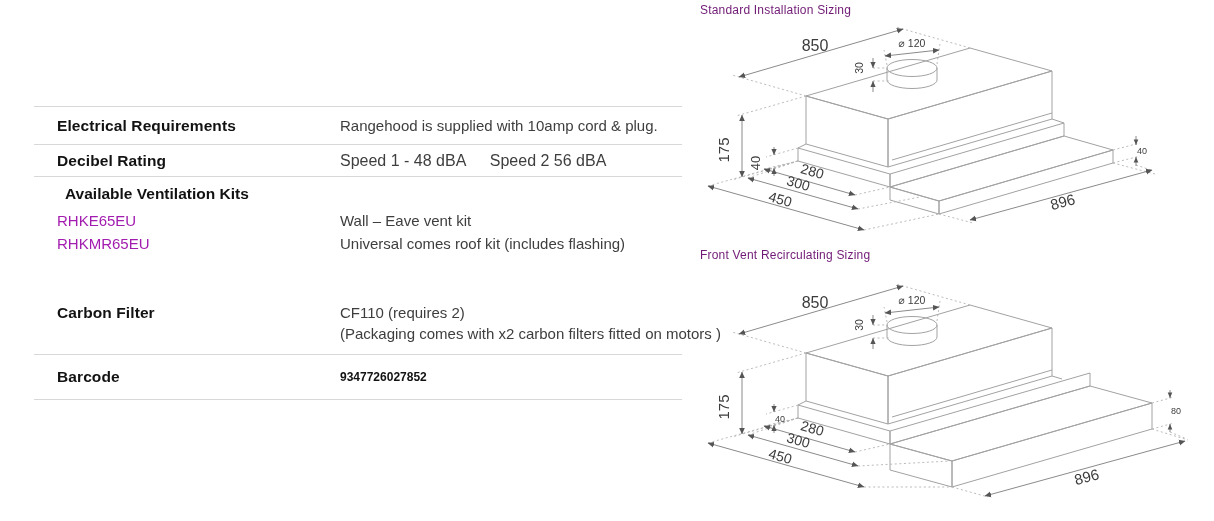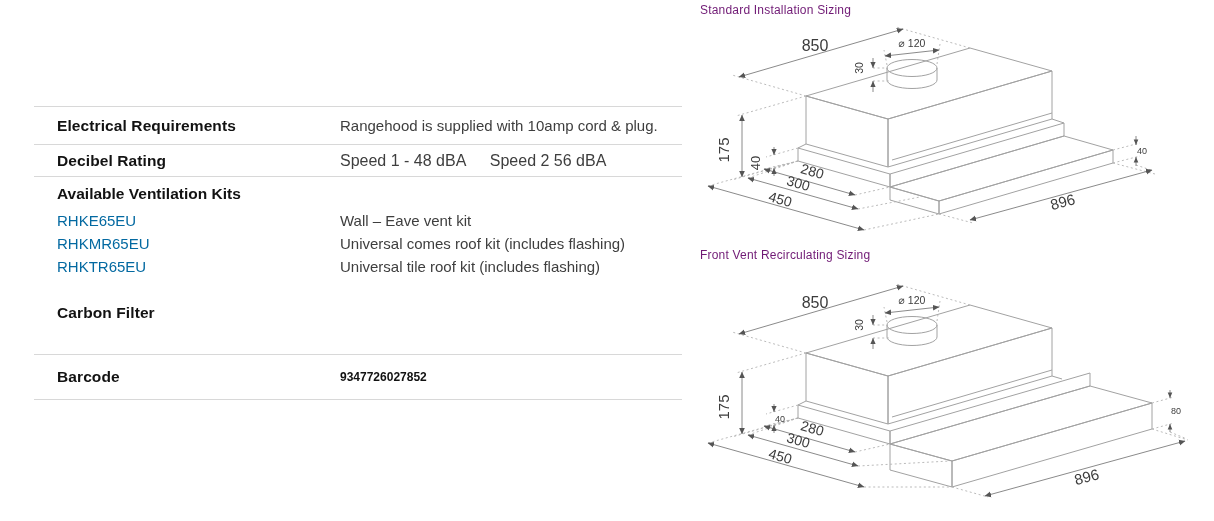"Available Ventilation Kits" .vent-head { margin-left: none -> 8px }
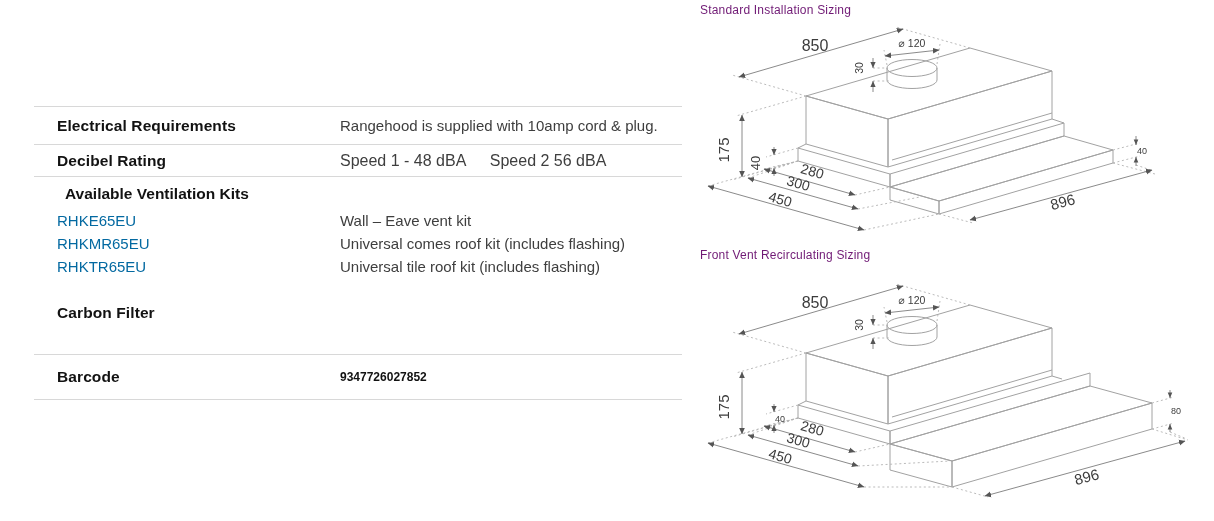"RHKE65EU" .kit-code { color: #0369a1 -> #a21caf }
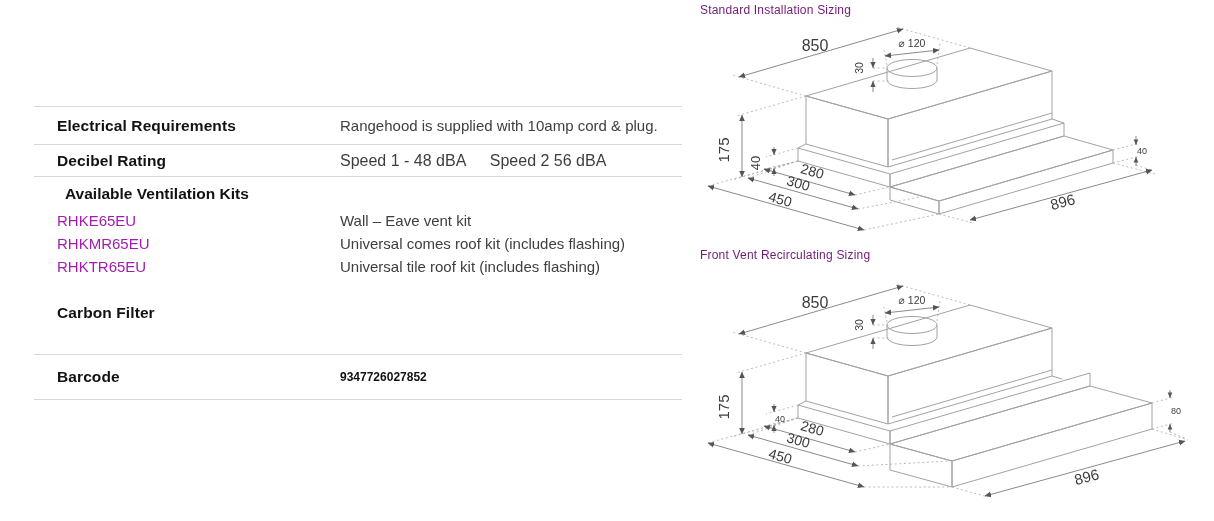"RHKTR65EU" div.kit-row { html: <div> <div>RHKTR65EU</div> <div>Universal tile roof kit (includes flashing)</div> </div> -> none }
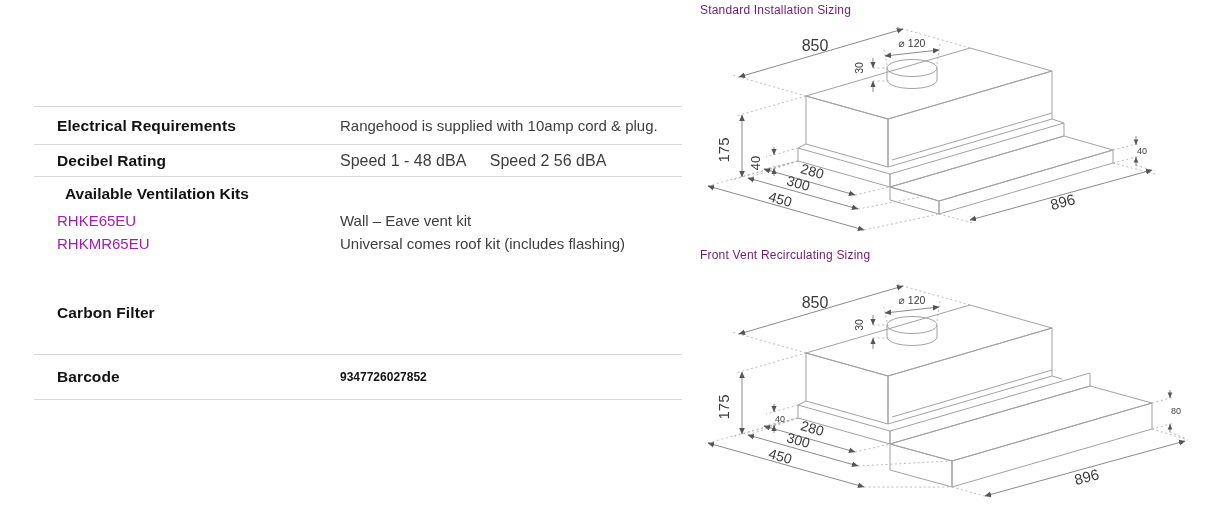"CF110 (requires 2)" div.val { html: none -> <div> <div>CF110 (requires 2)</div> <div>(Packaging comes with x2 carbon filters fitted on motors )</div> </div> }
